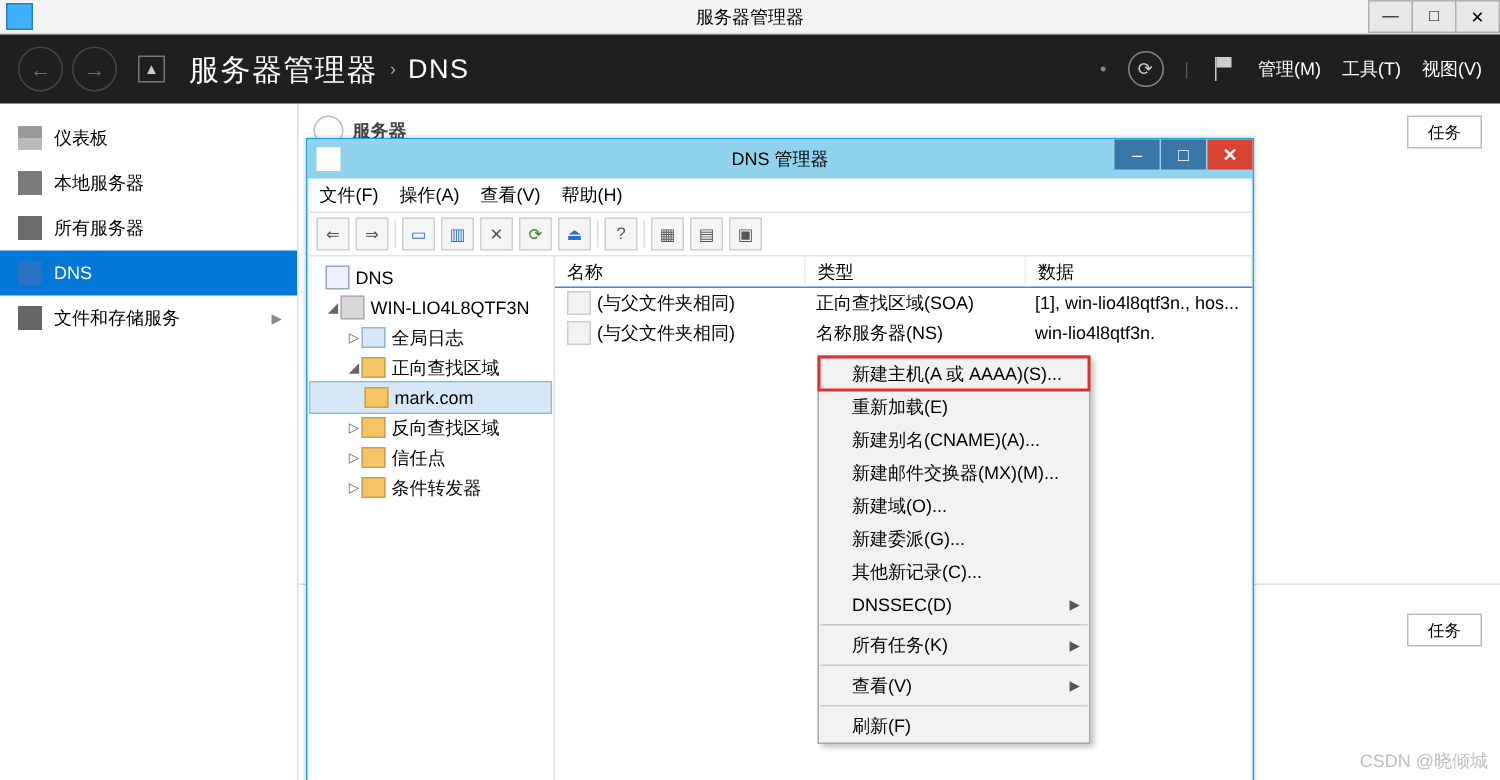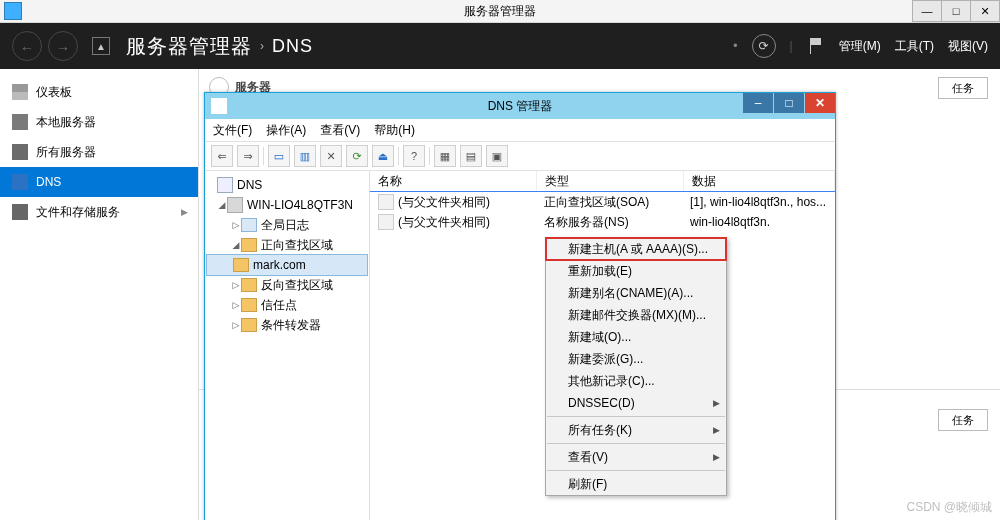"mark.com" div.tn { padding-left: 26px -> 36px }
